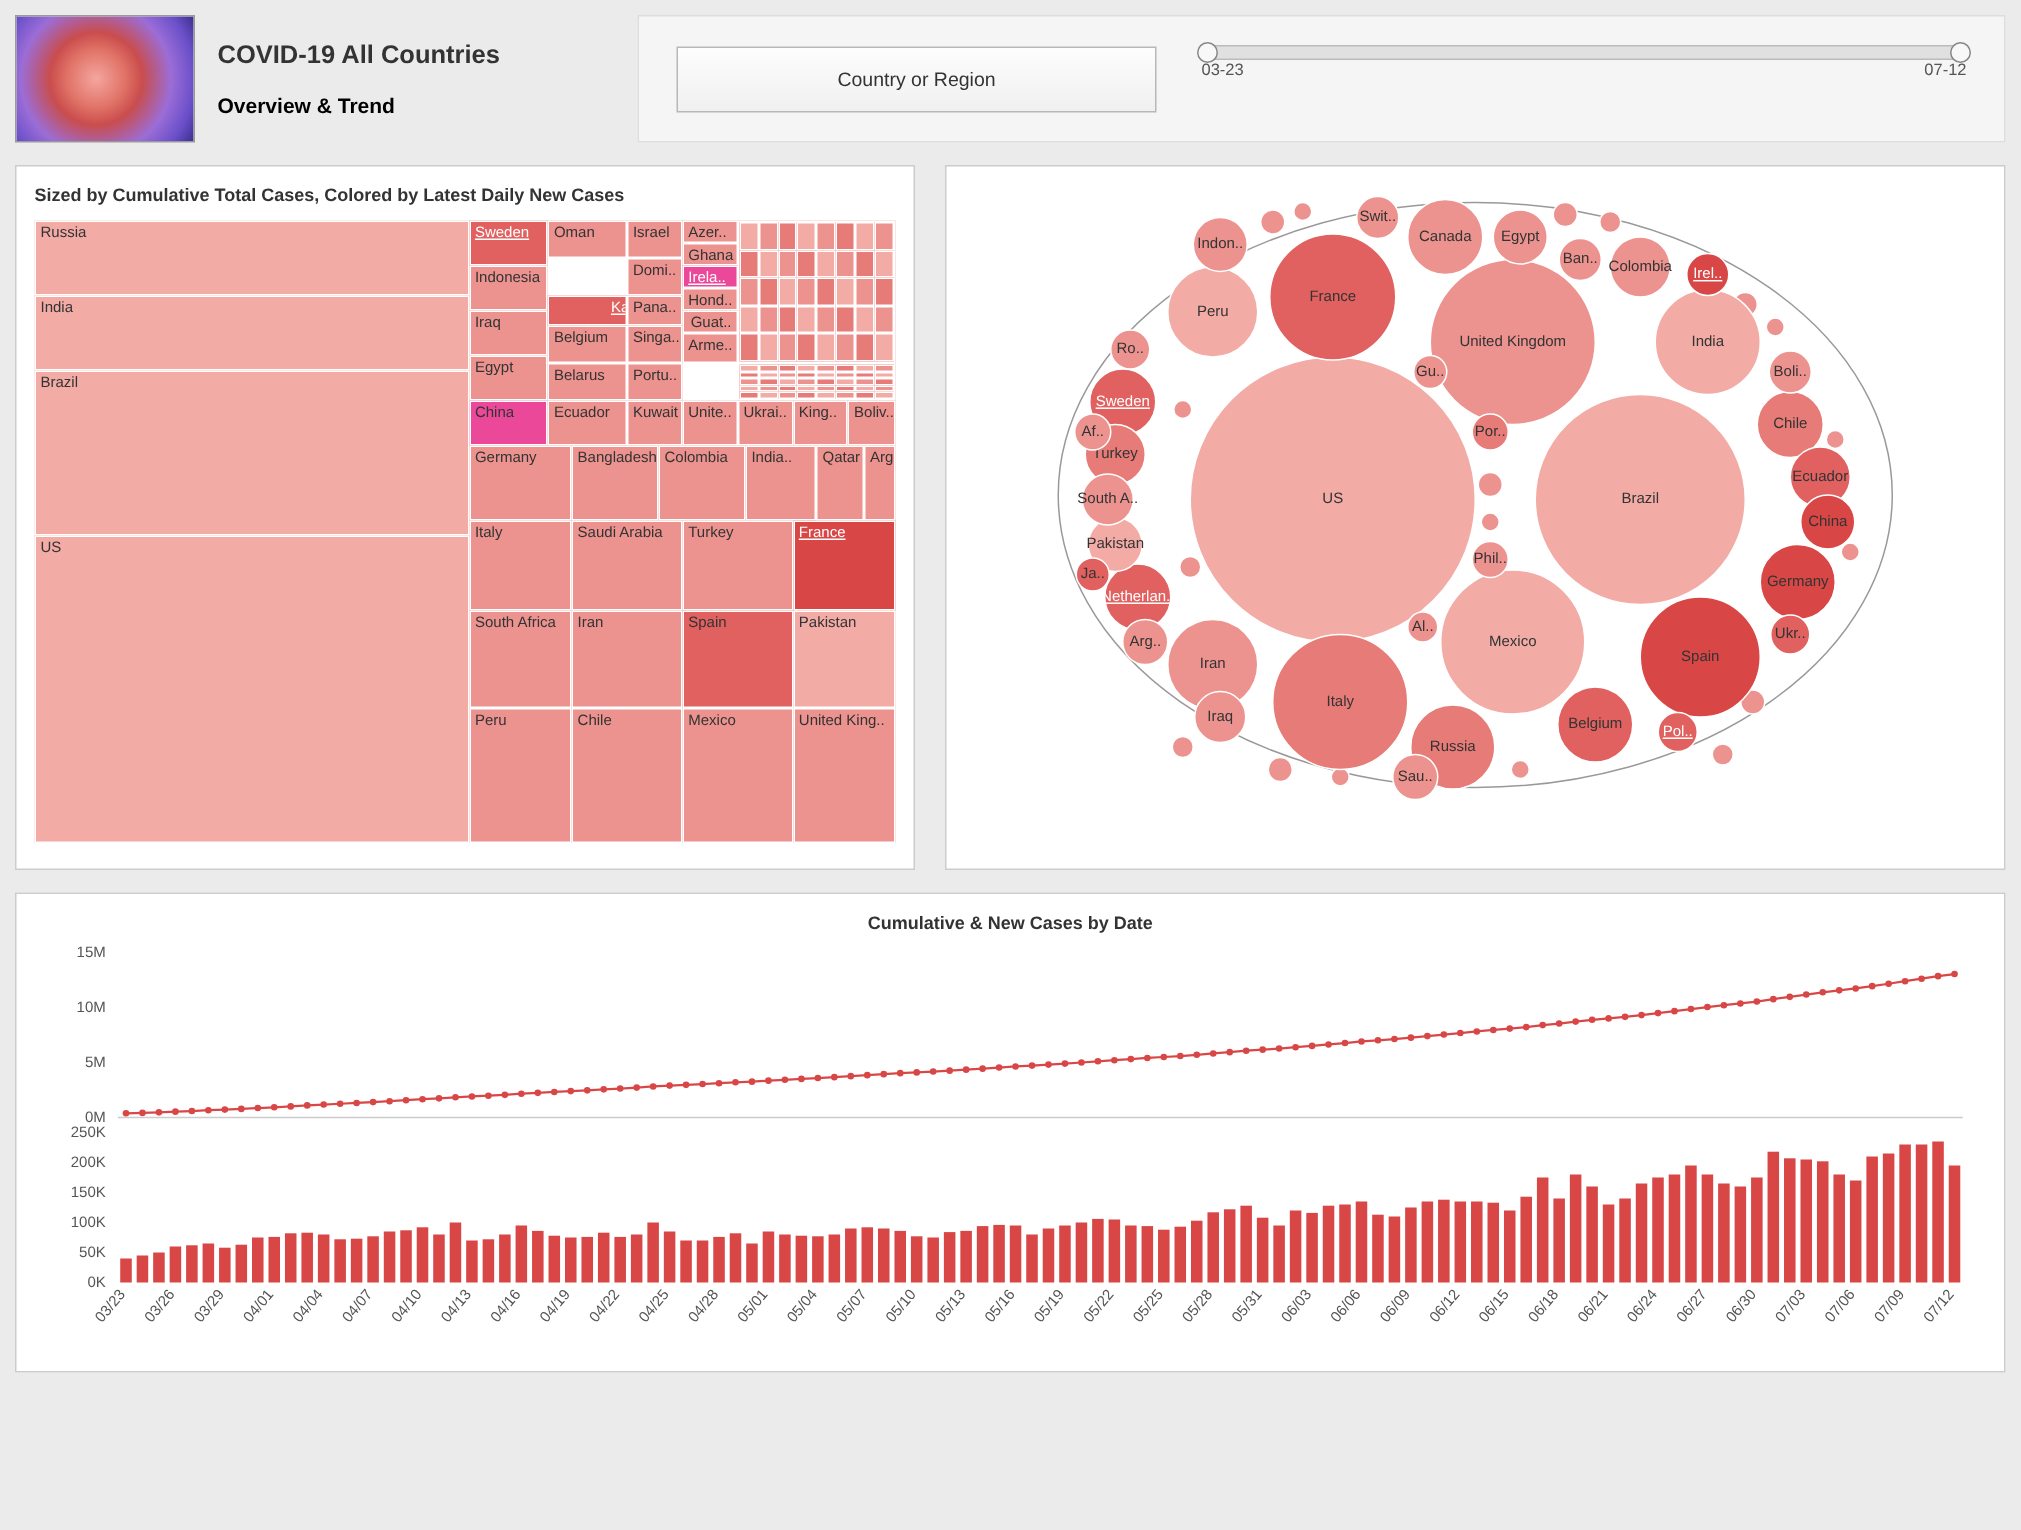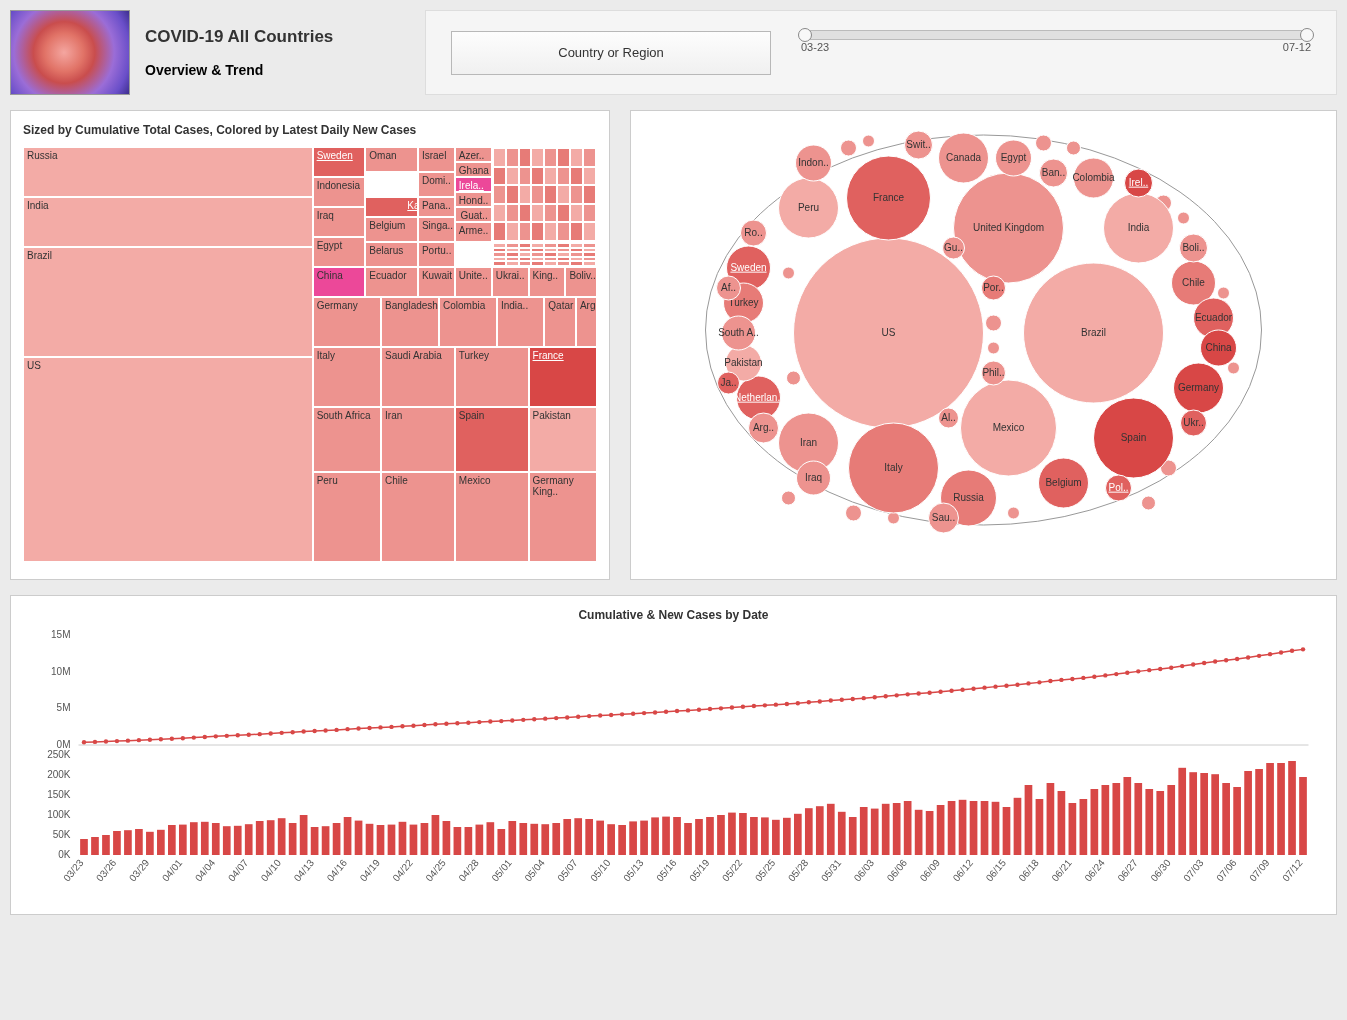"Germany King.." div.tm-cell { text: Germany -> United }
